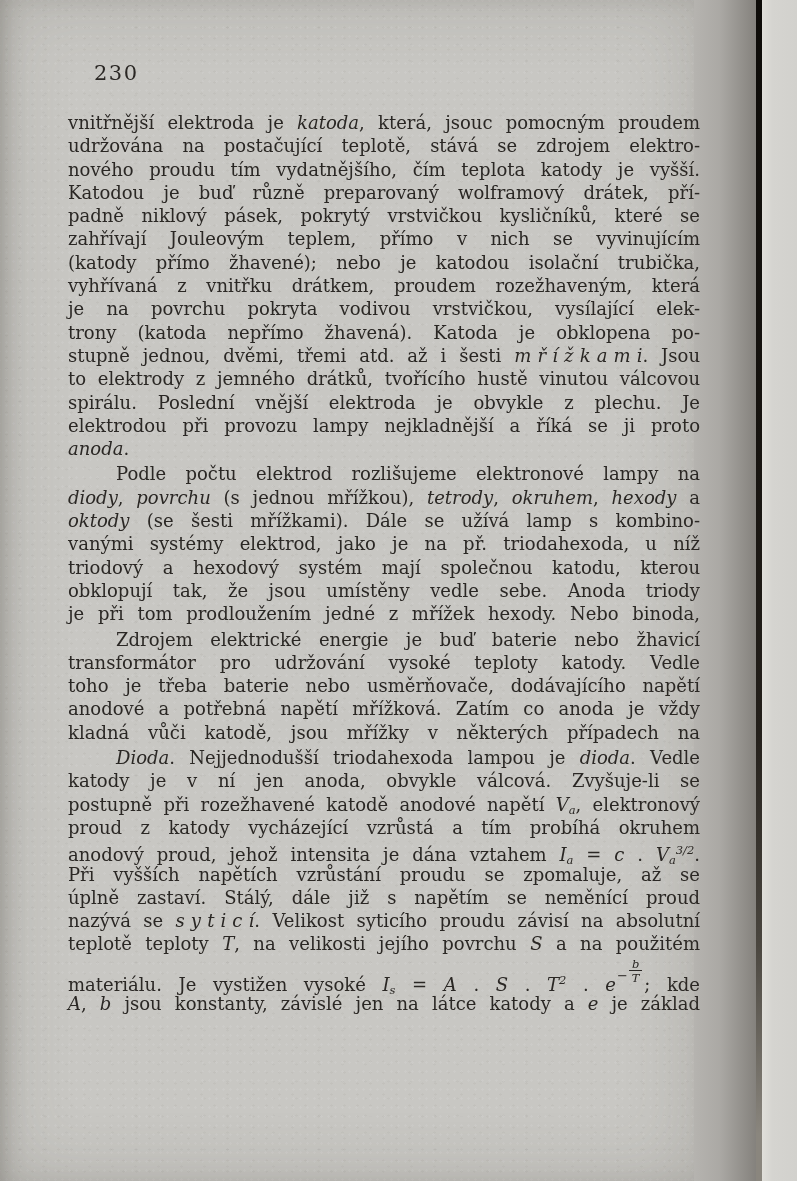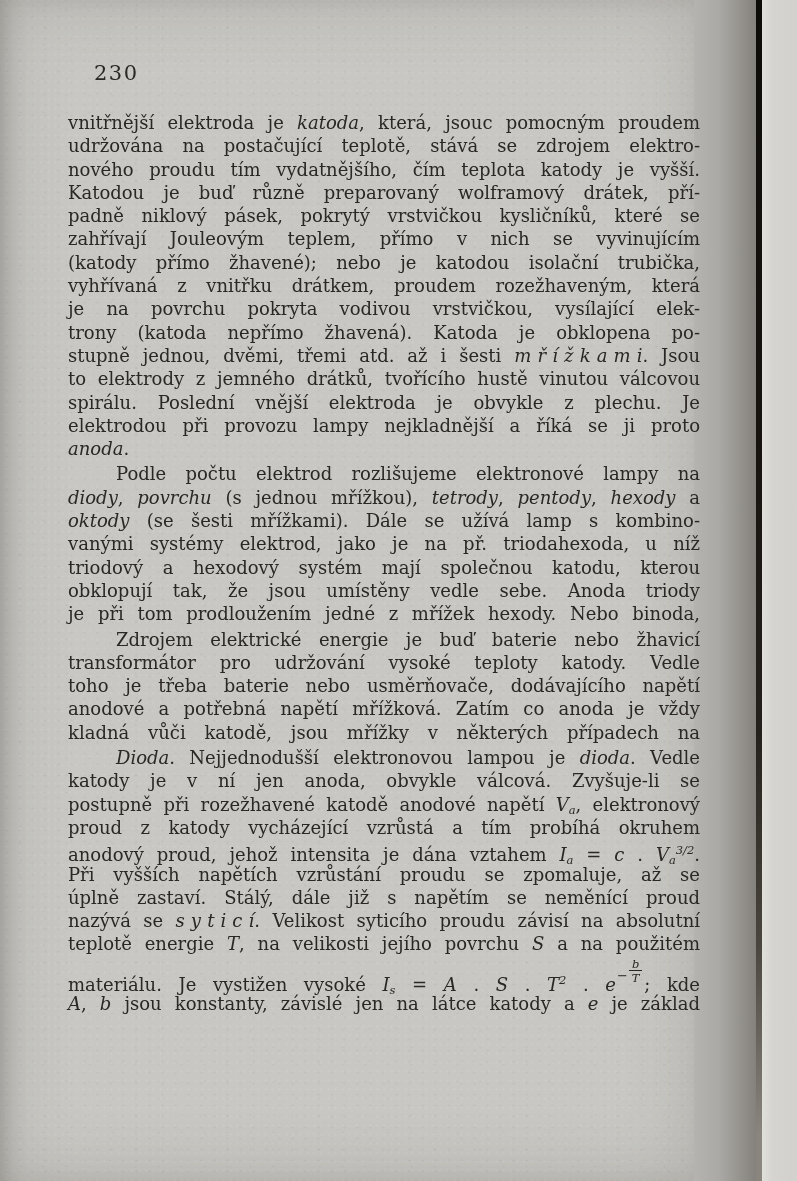"pentody" span.it { text: pentody -> okruhem }
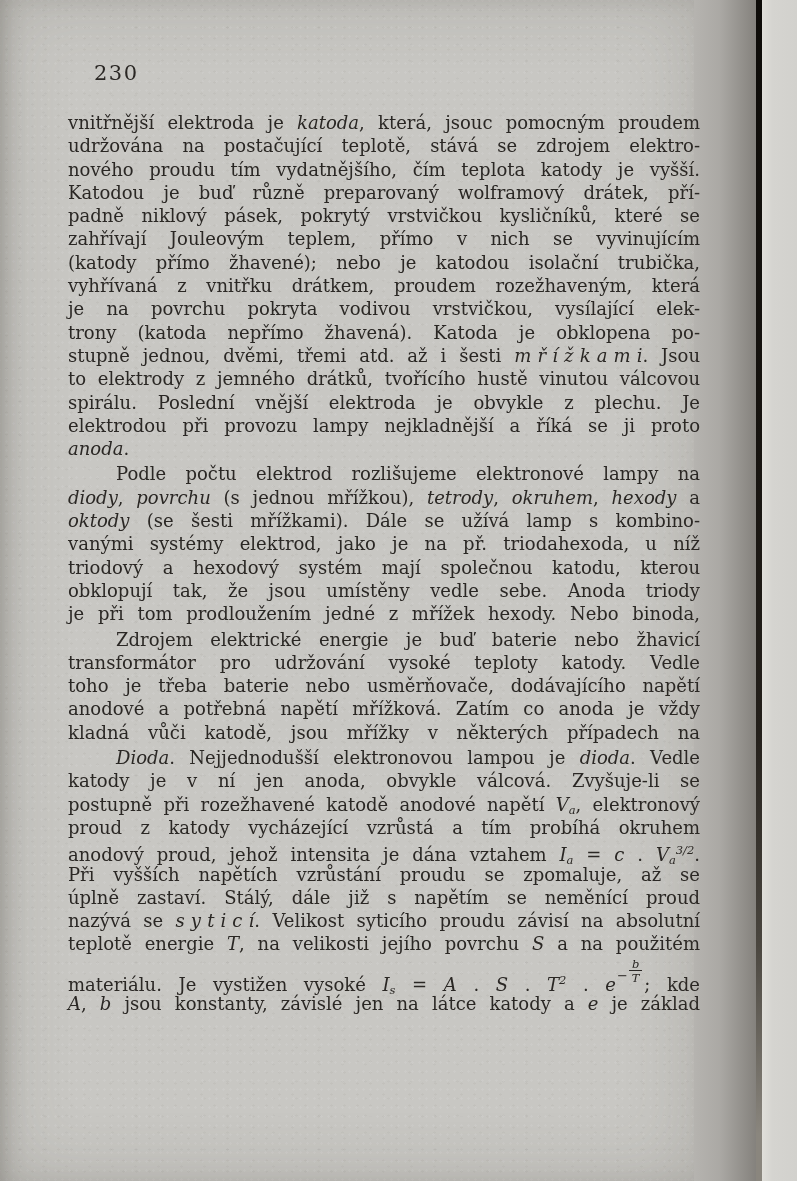". Nejjednodušší elektronovou lampou je" span { text: elektronovou -> triodahexoda }
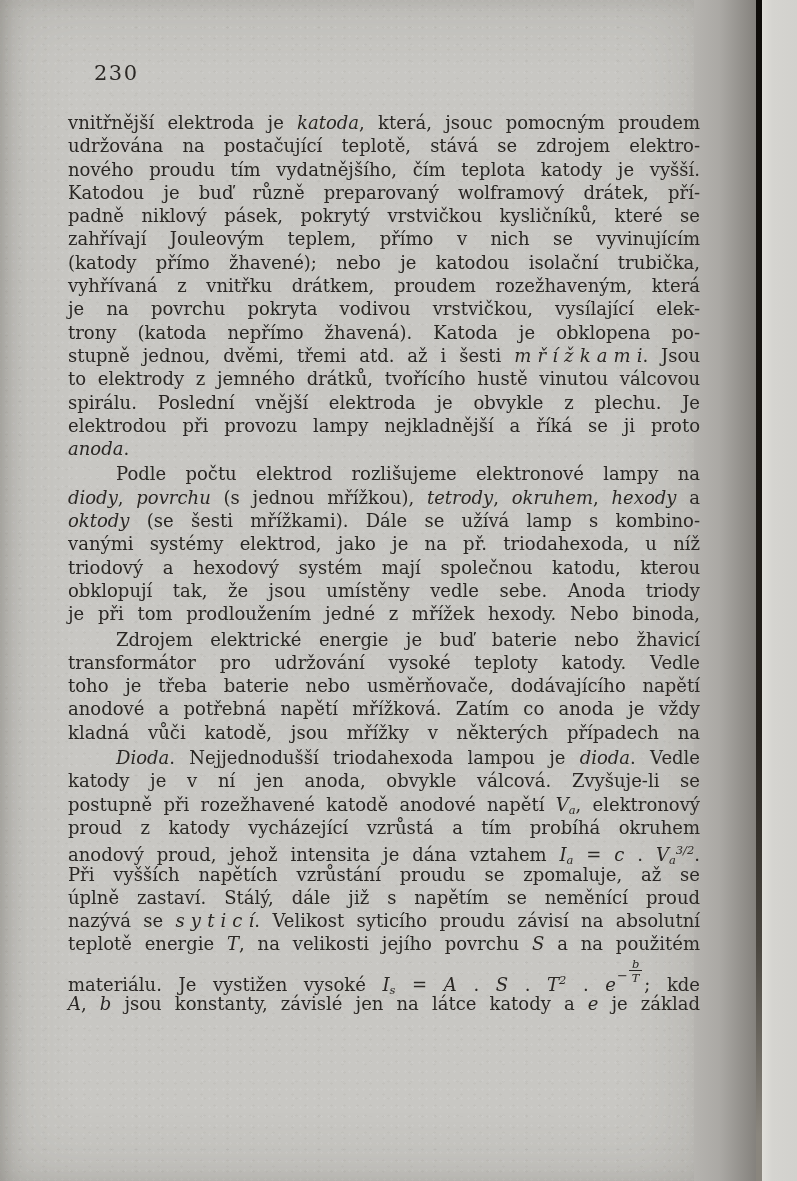"teplotě energie" span { text: energie -> teploty }
